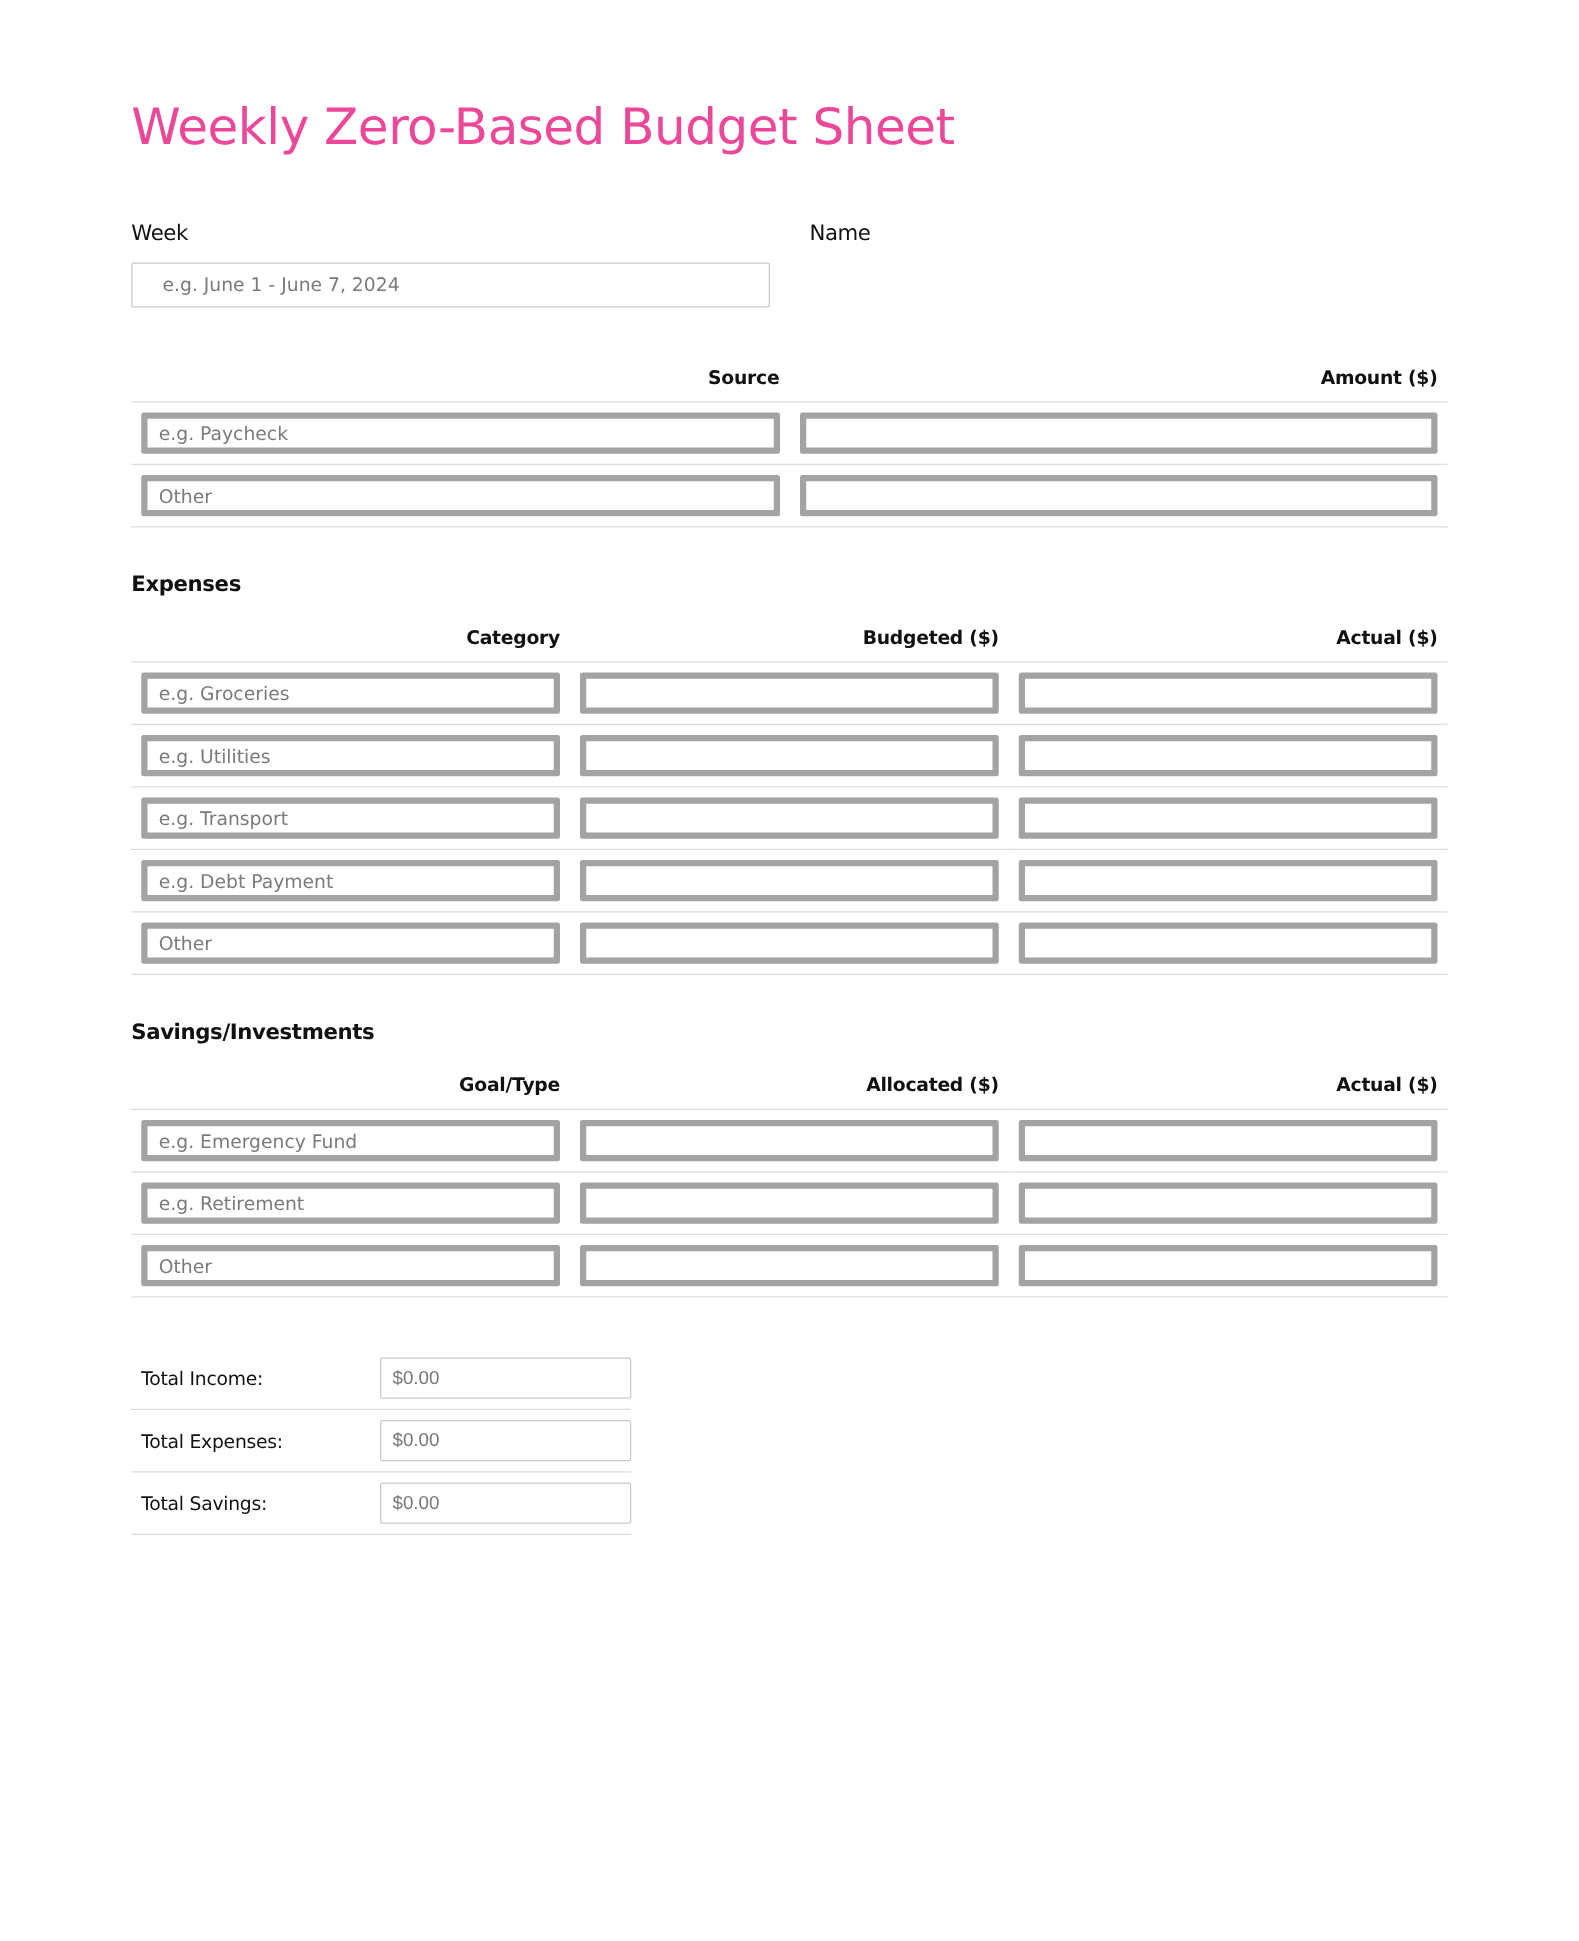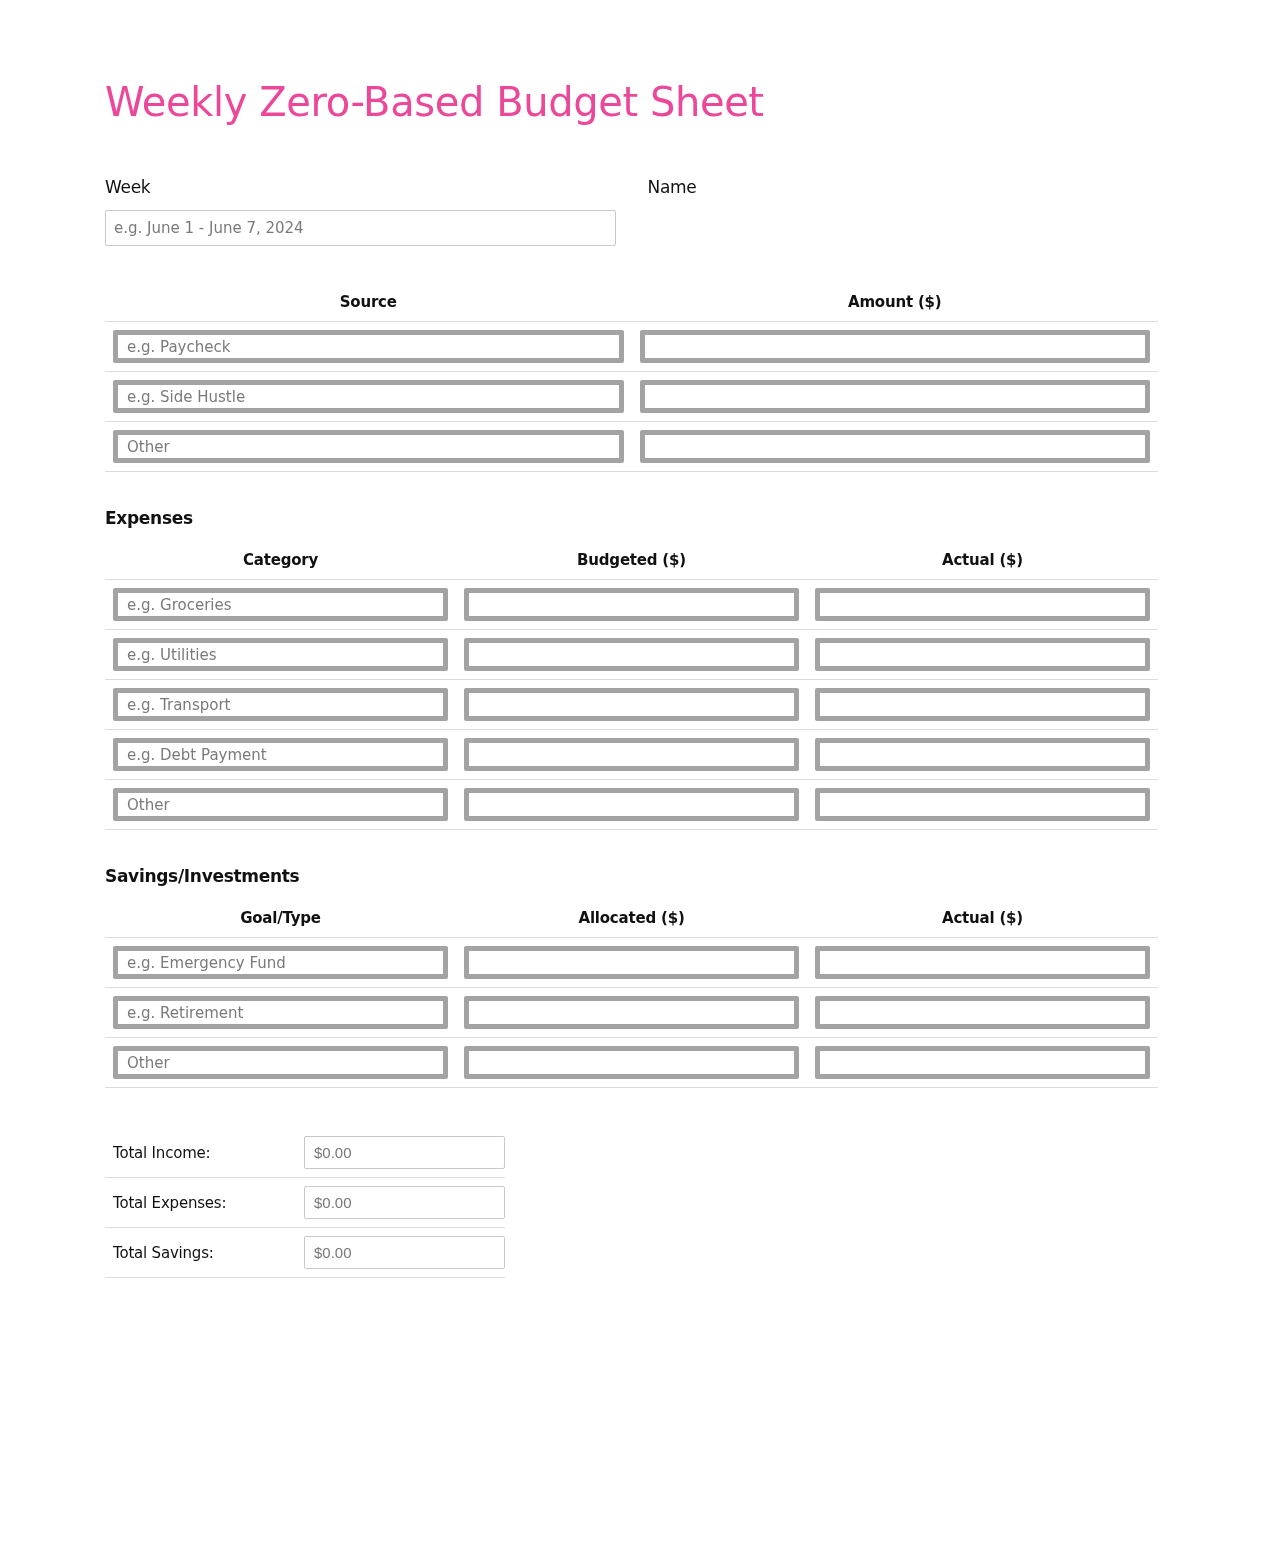"e.g. June 1 - June" .meta-input { padding: 0 8px -> 0 24px }
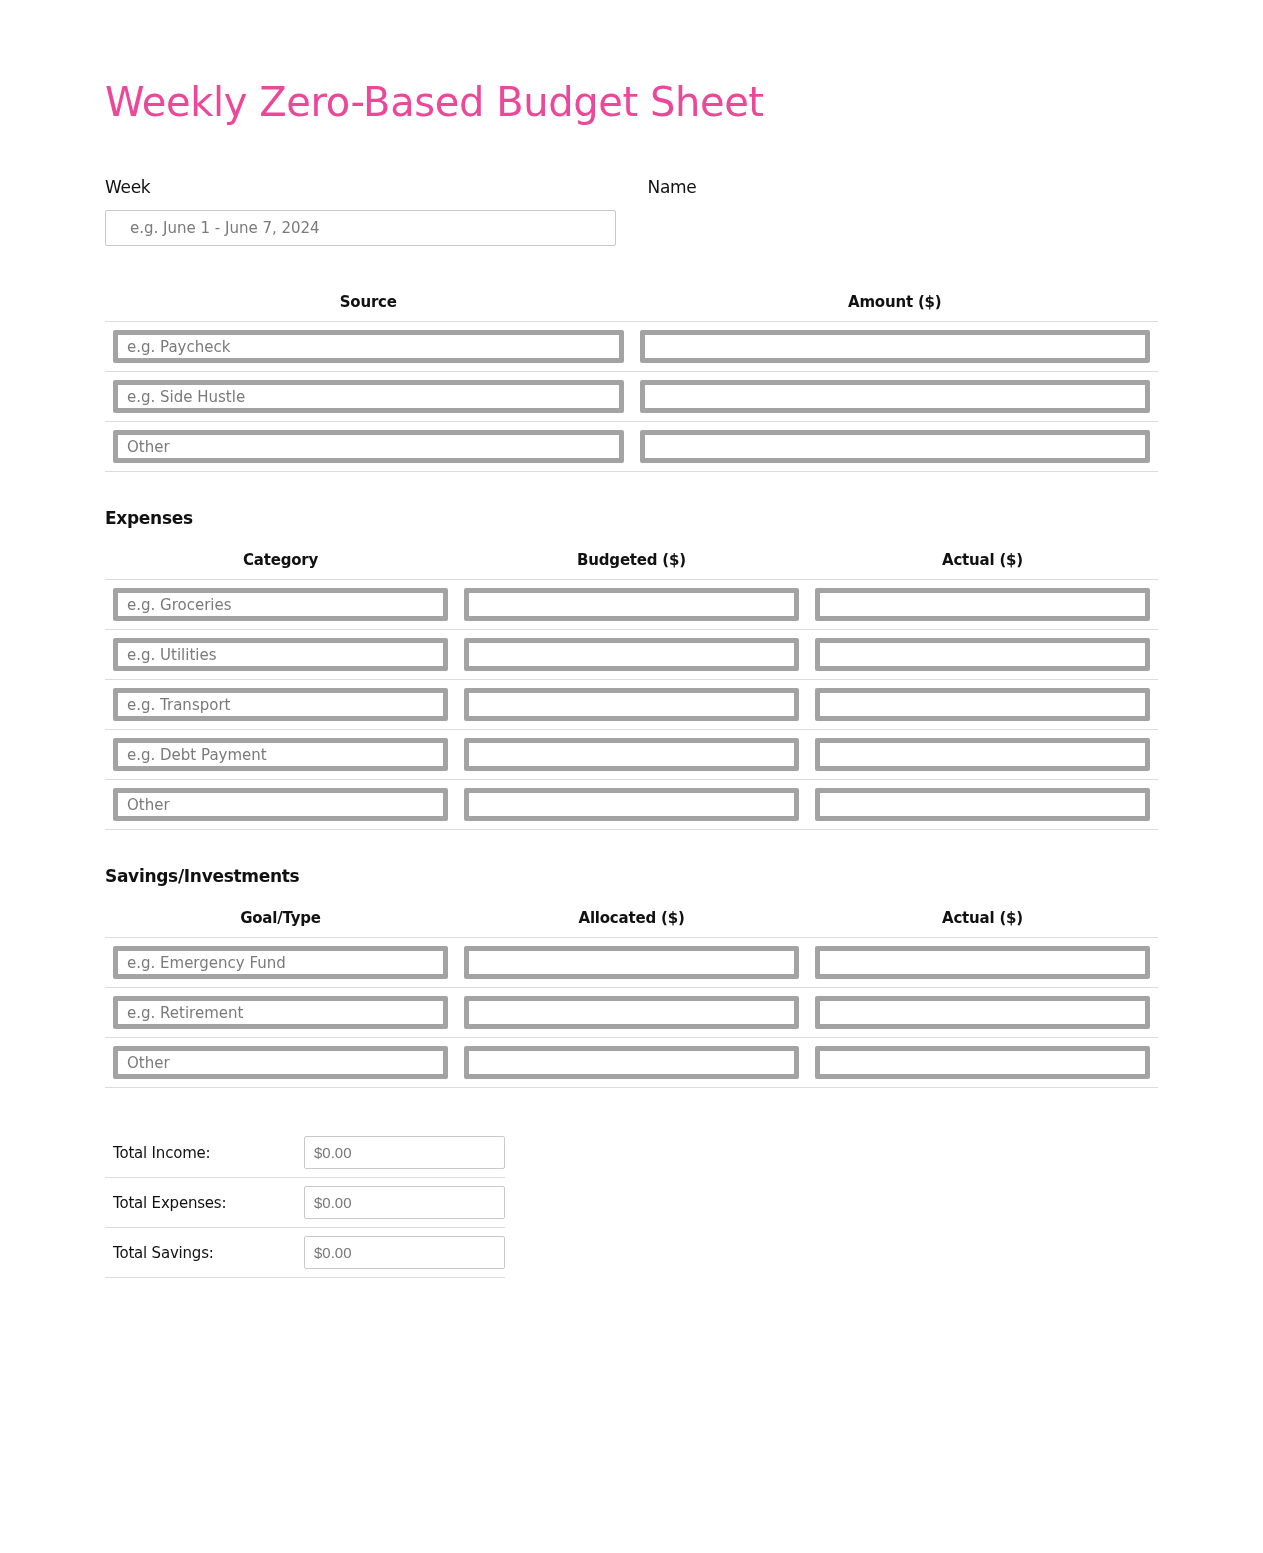"Source" th { text-align: center -> right }
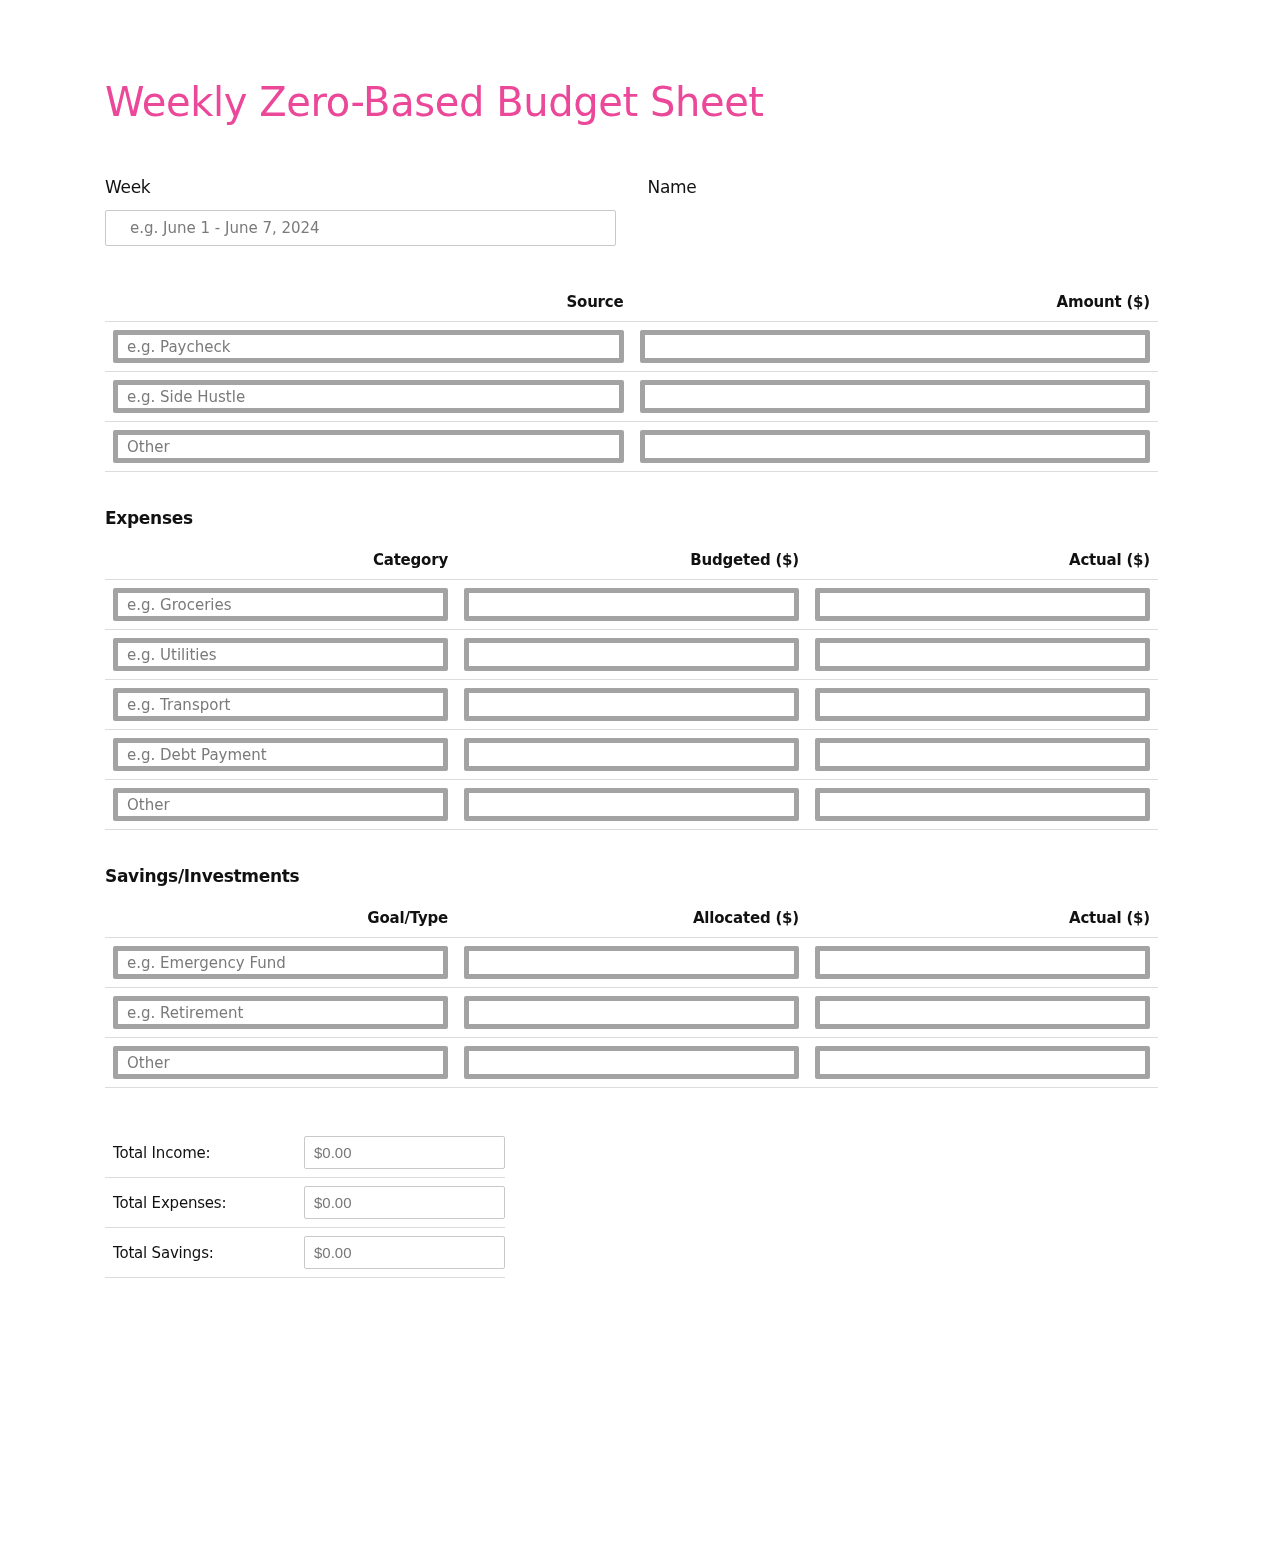"e.g. Side Hustle" tr { html: <tr> <td><input></td> <td><input></td> </tr> -> none }
